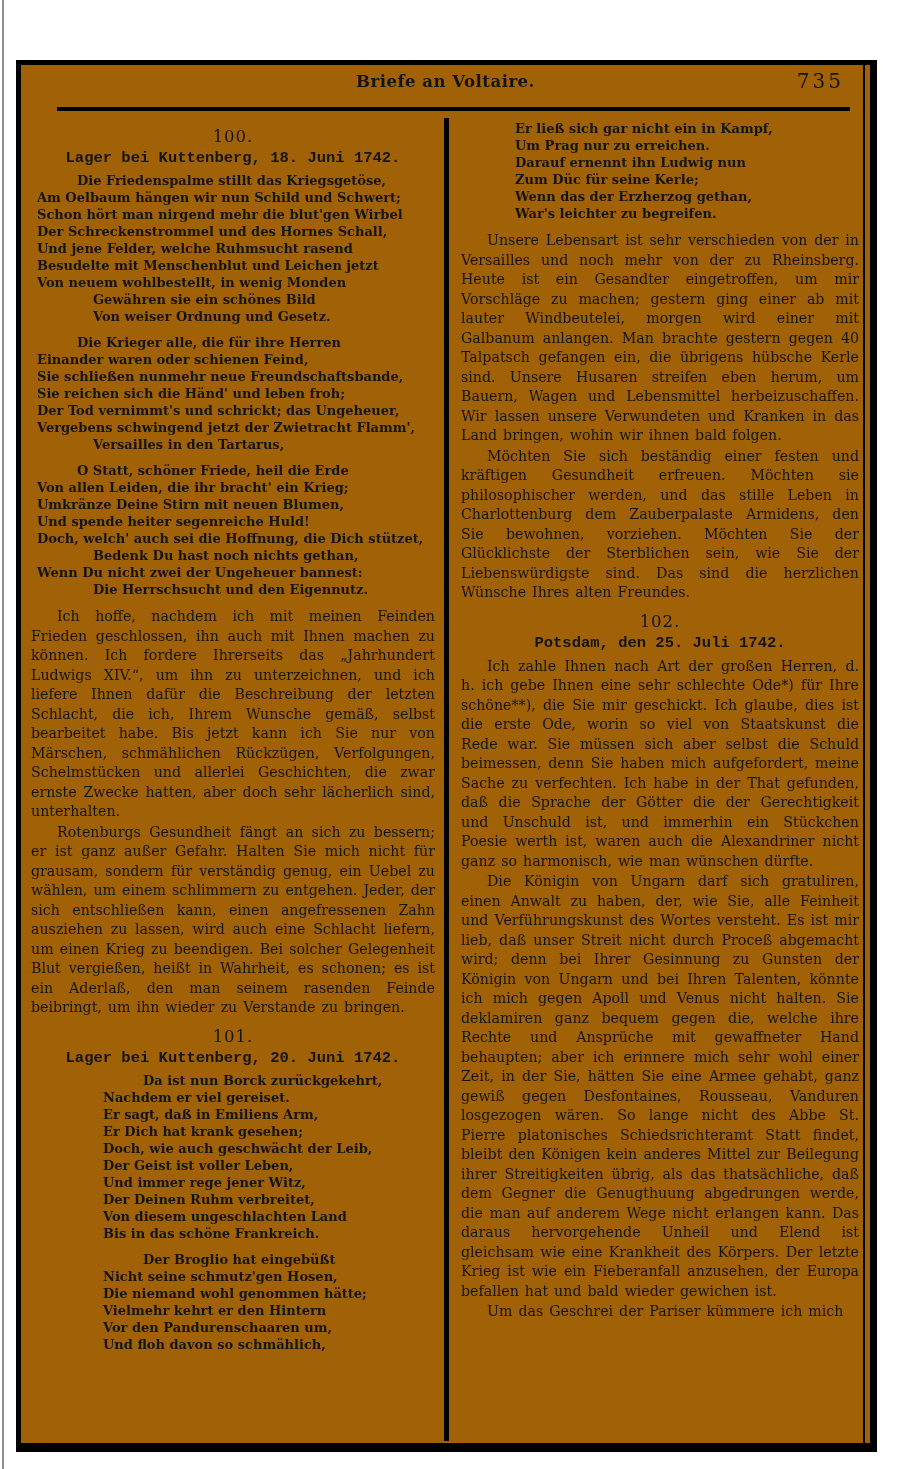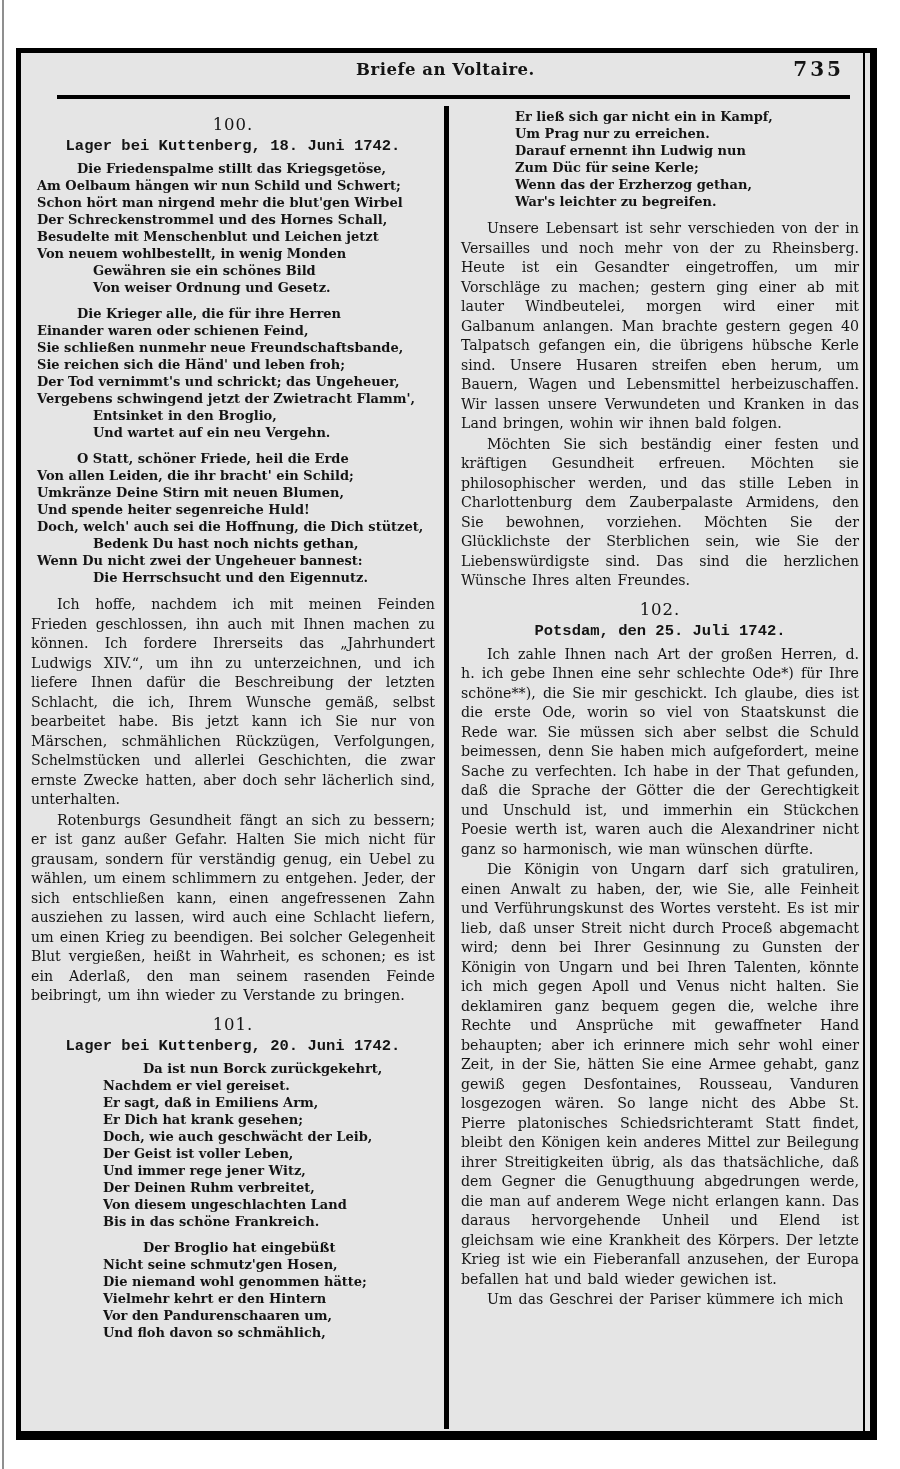"Briefe an Voltaire." .frame { background: #e5e5e5 -> #a16207; top: 48px -> 60px }
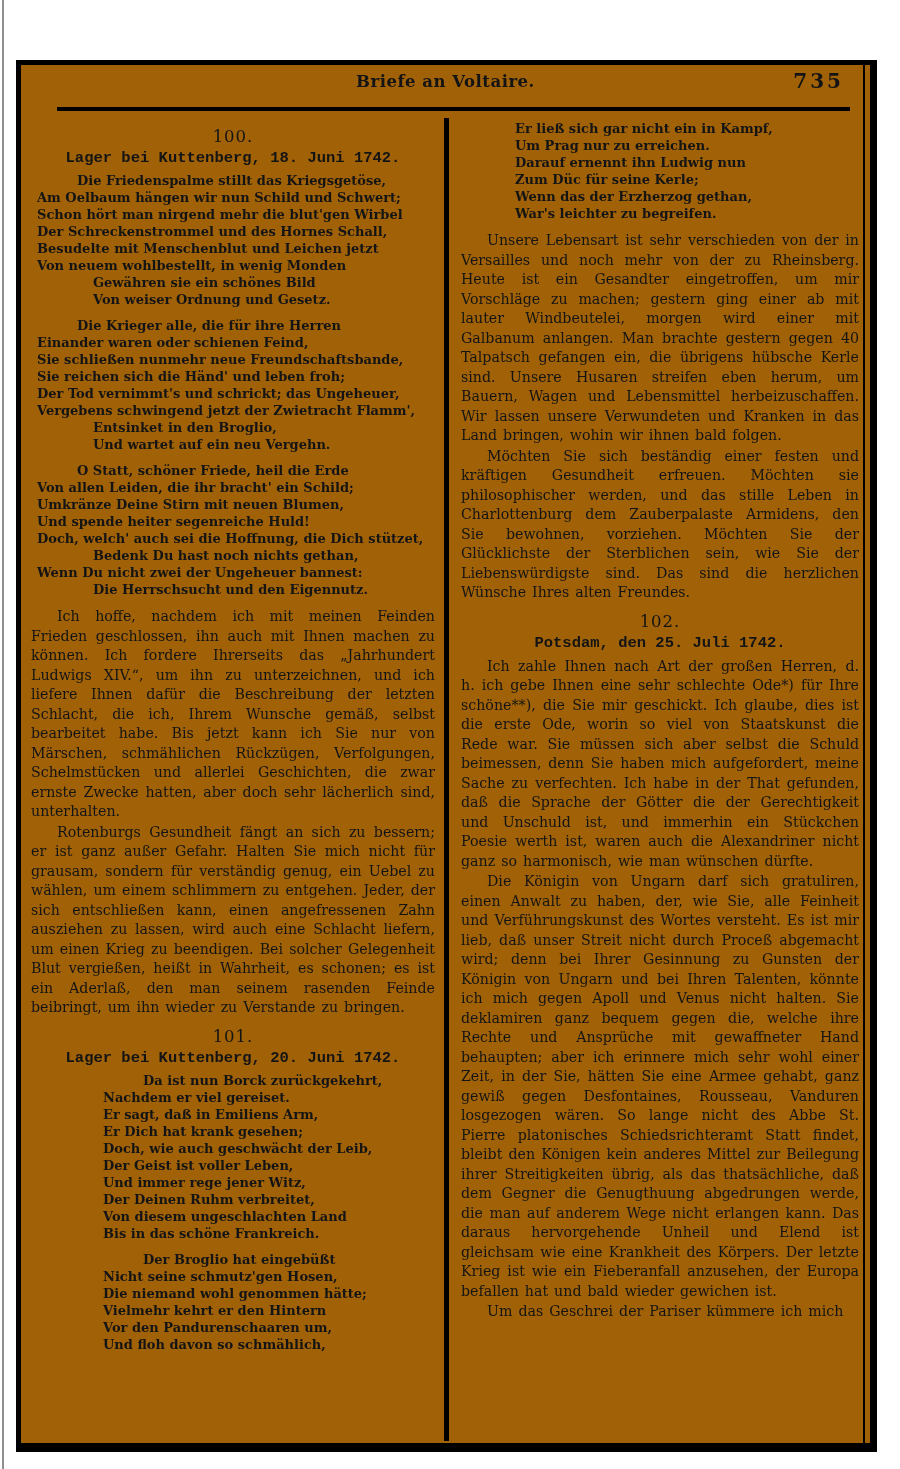"735" .pagehead-num { font-weight: bold -> normal }
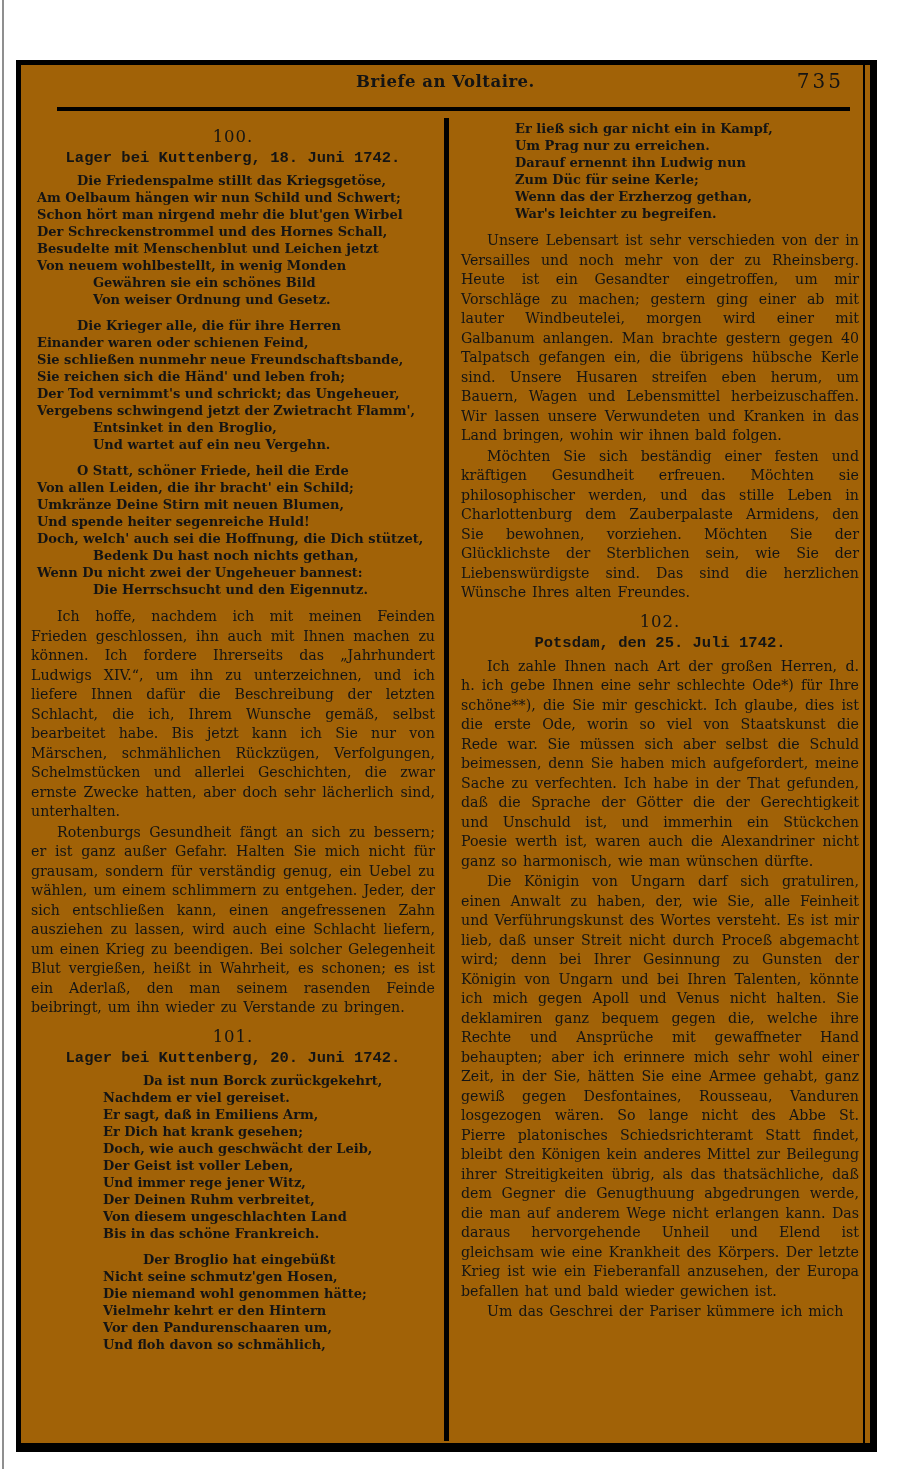"Und jene Felder, welche Ruhmsucht" div.vline { html: none -> <div>Und jene Felder, welche Ruhmsucht rasend</div> }
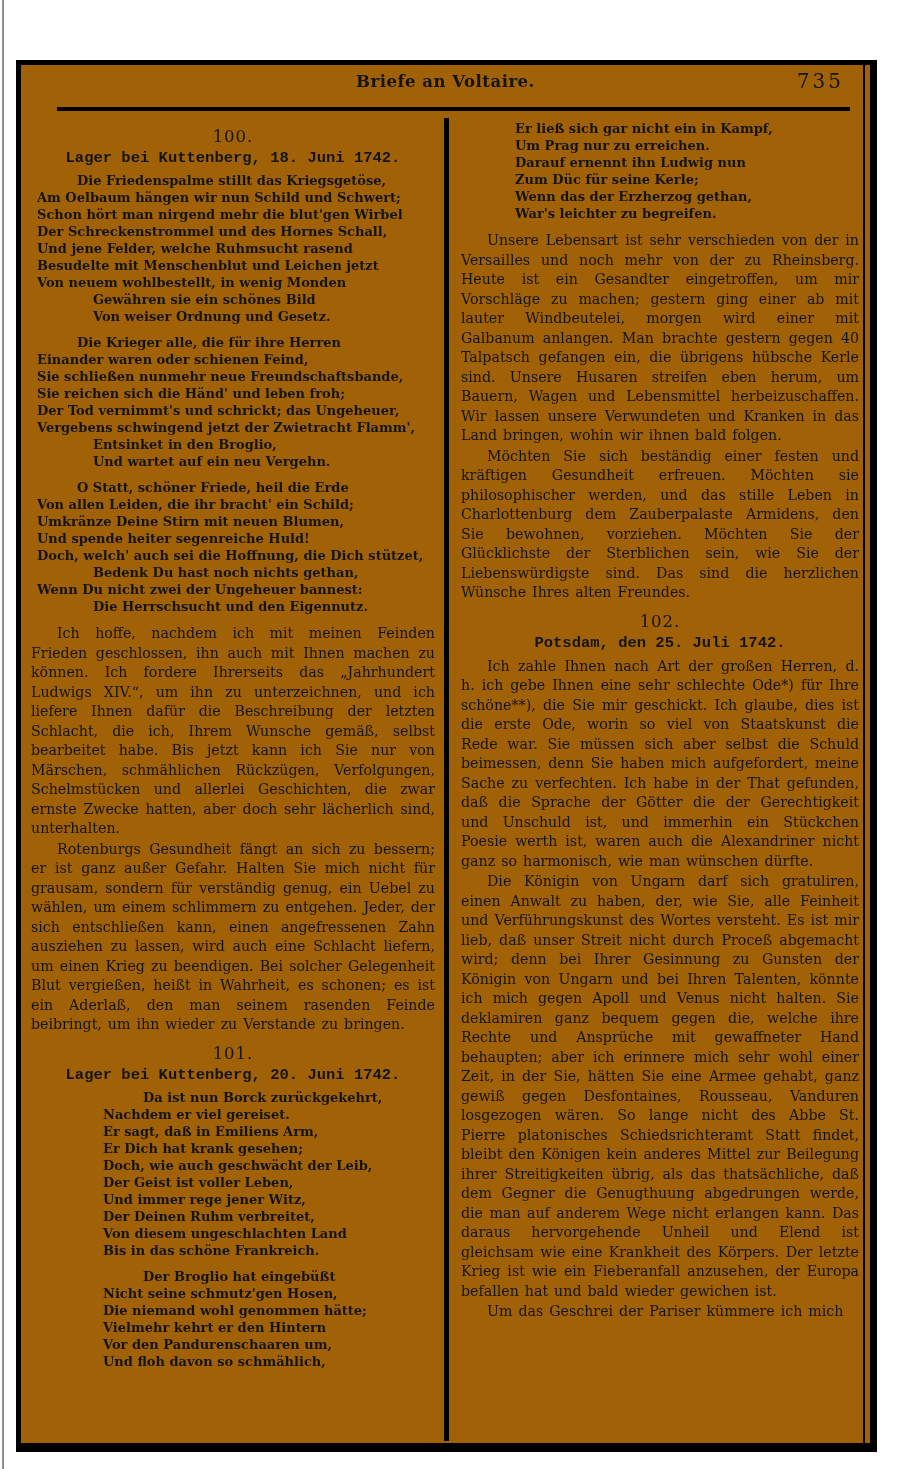"Entsinket in den Broglio," div.vline { text: Entsinket in den Broglio -> Versailles in den Tartarus }
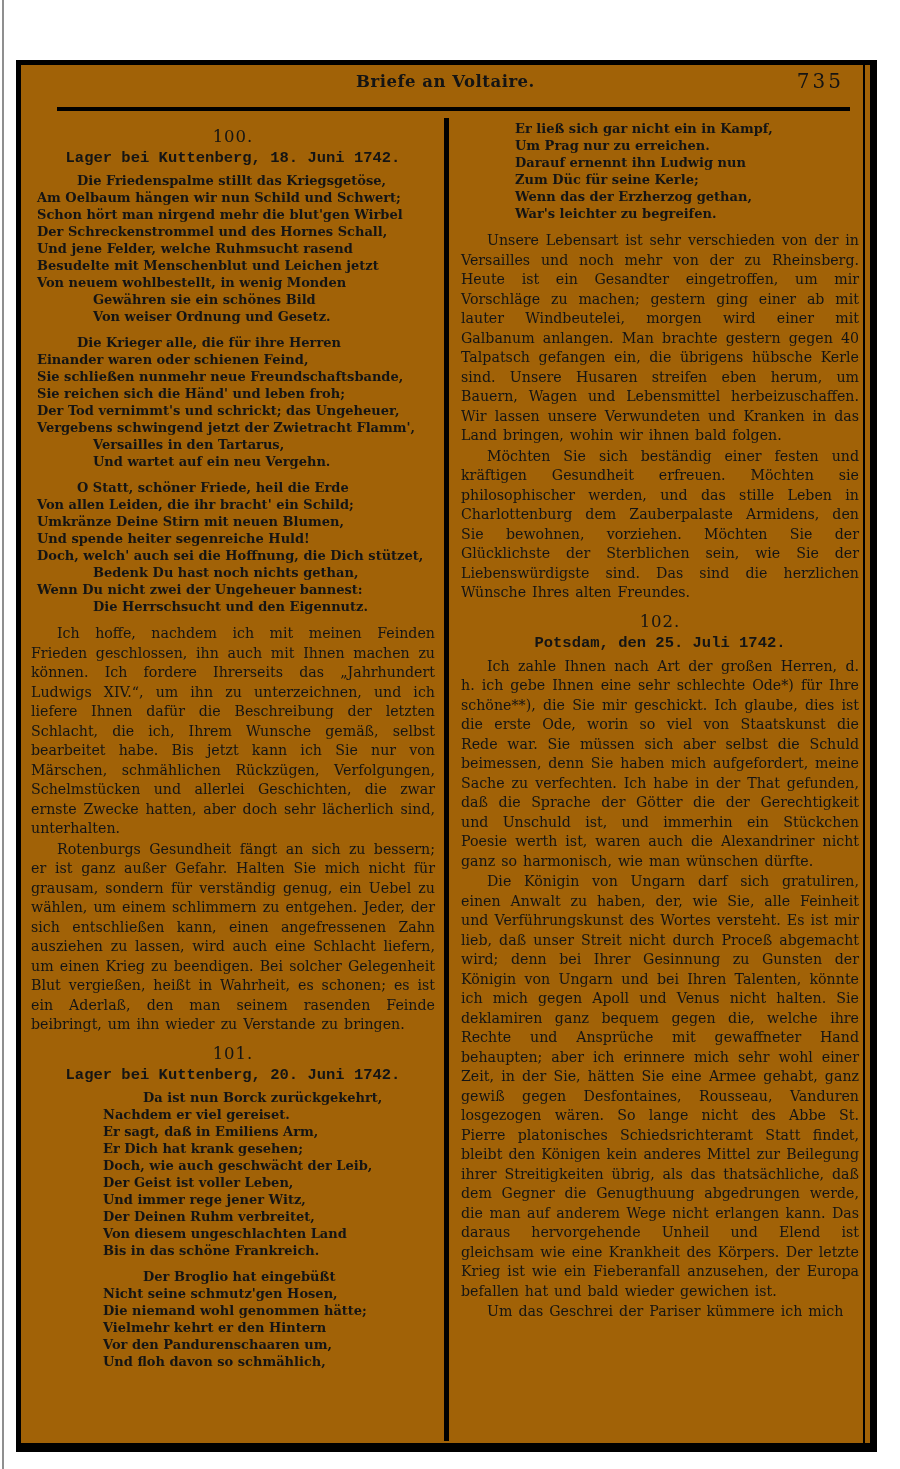"Und wartet auf ein neu" div.vline { html: <div>Und wartet auf ein neu Vergehn.</div> -> none }
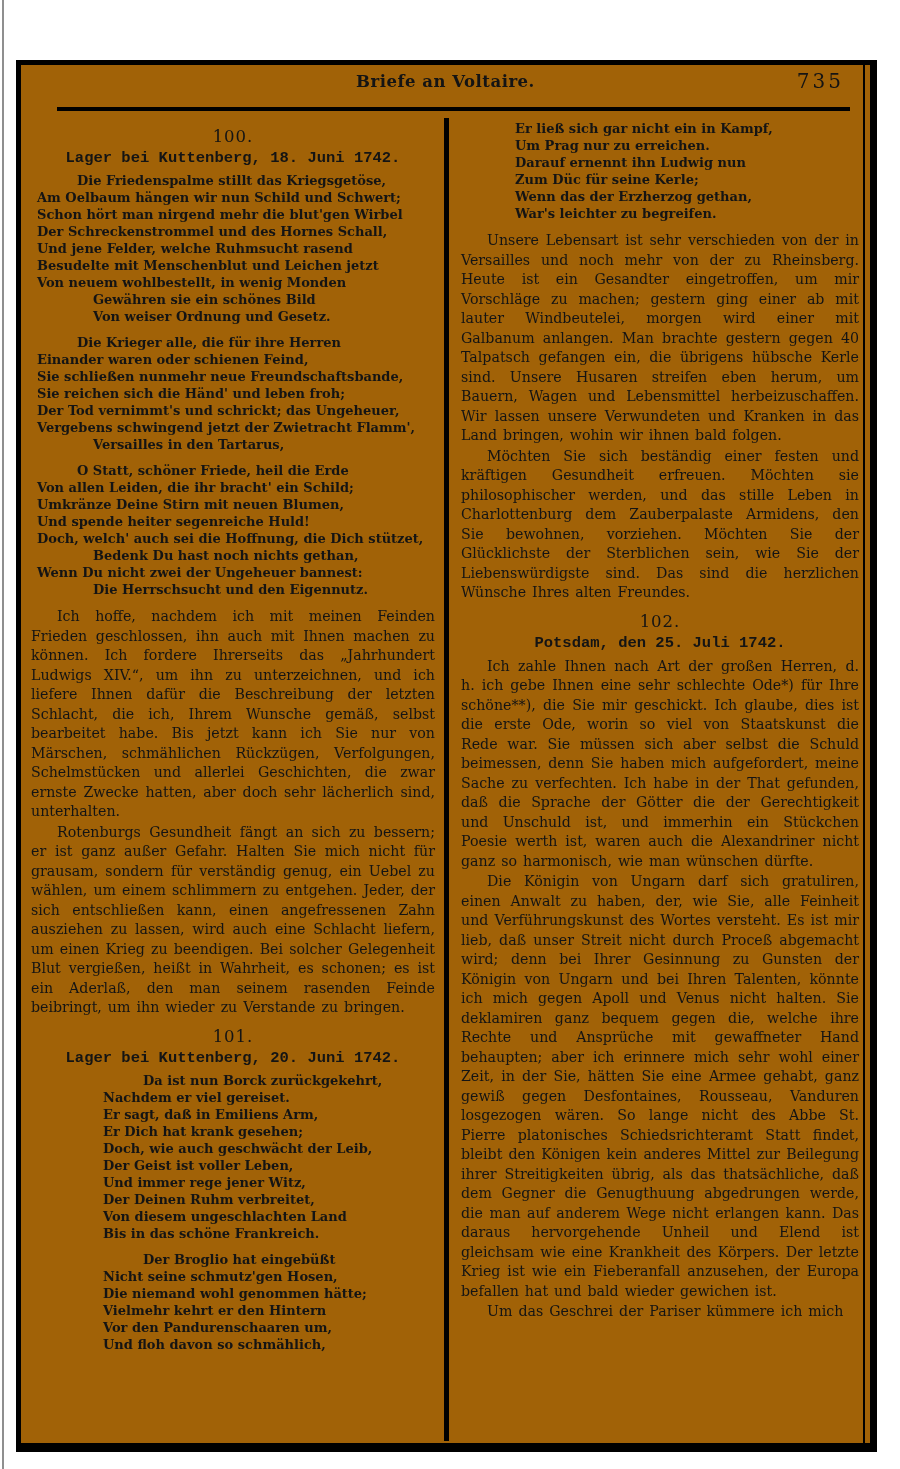"Von allen Leiden, die ihr" div.vline { text: Schild -> Krieg }
